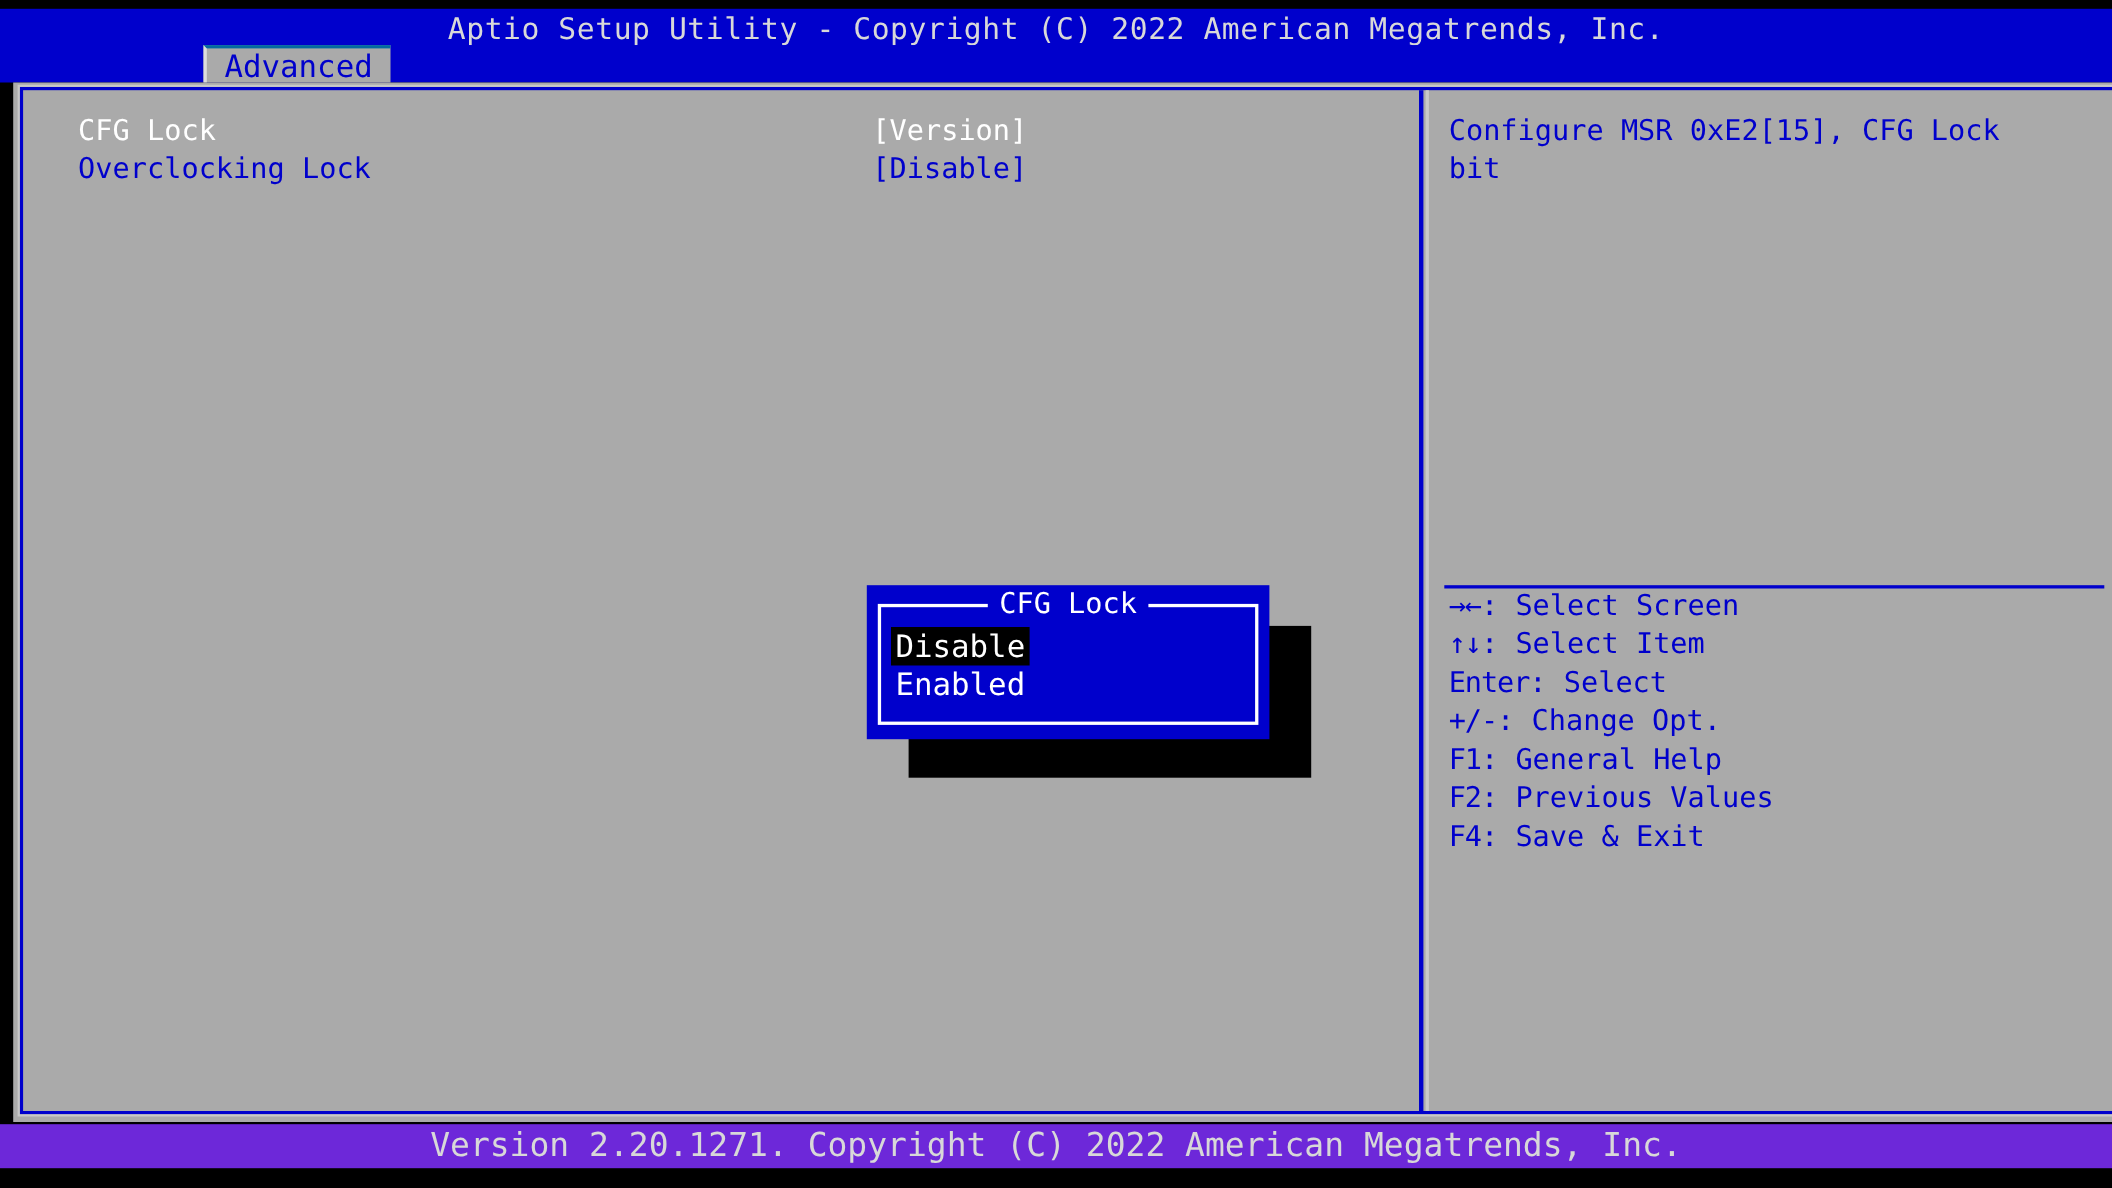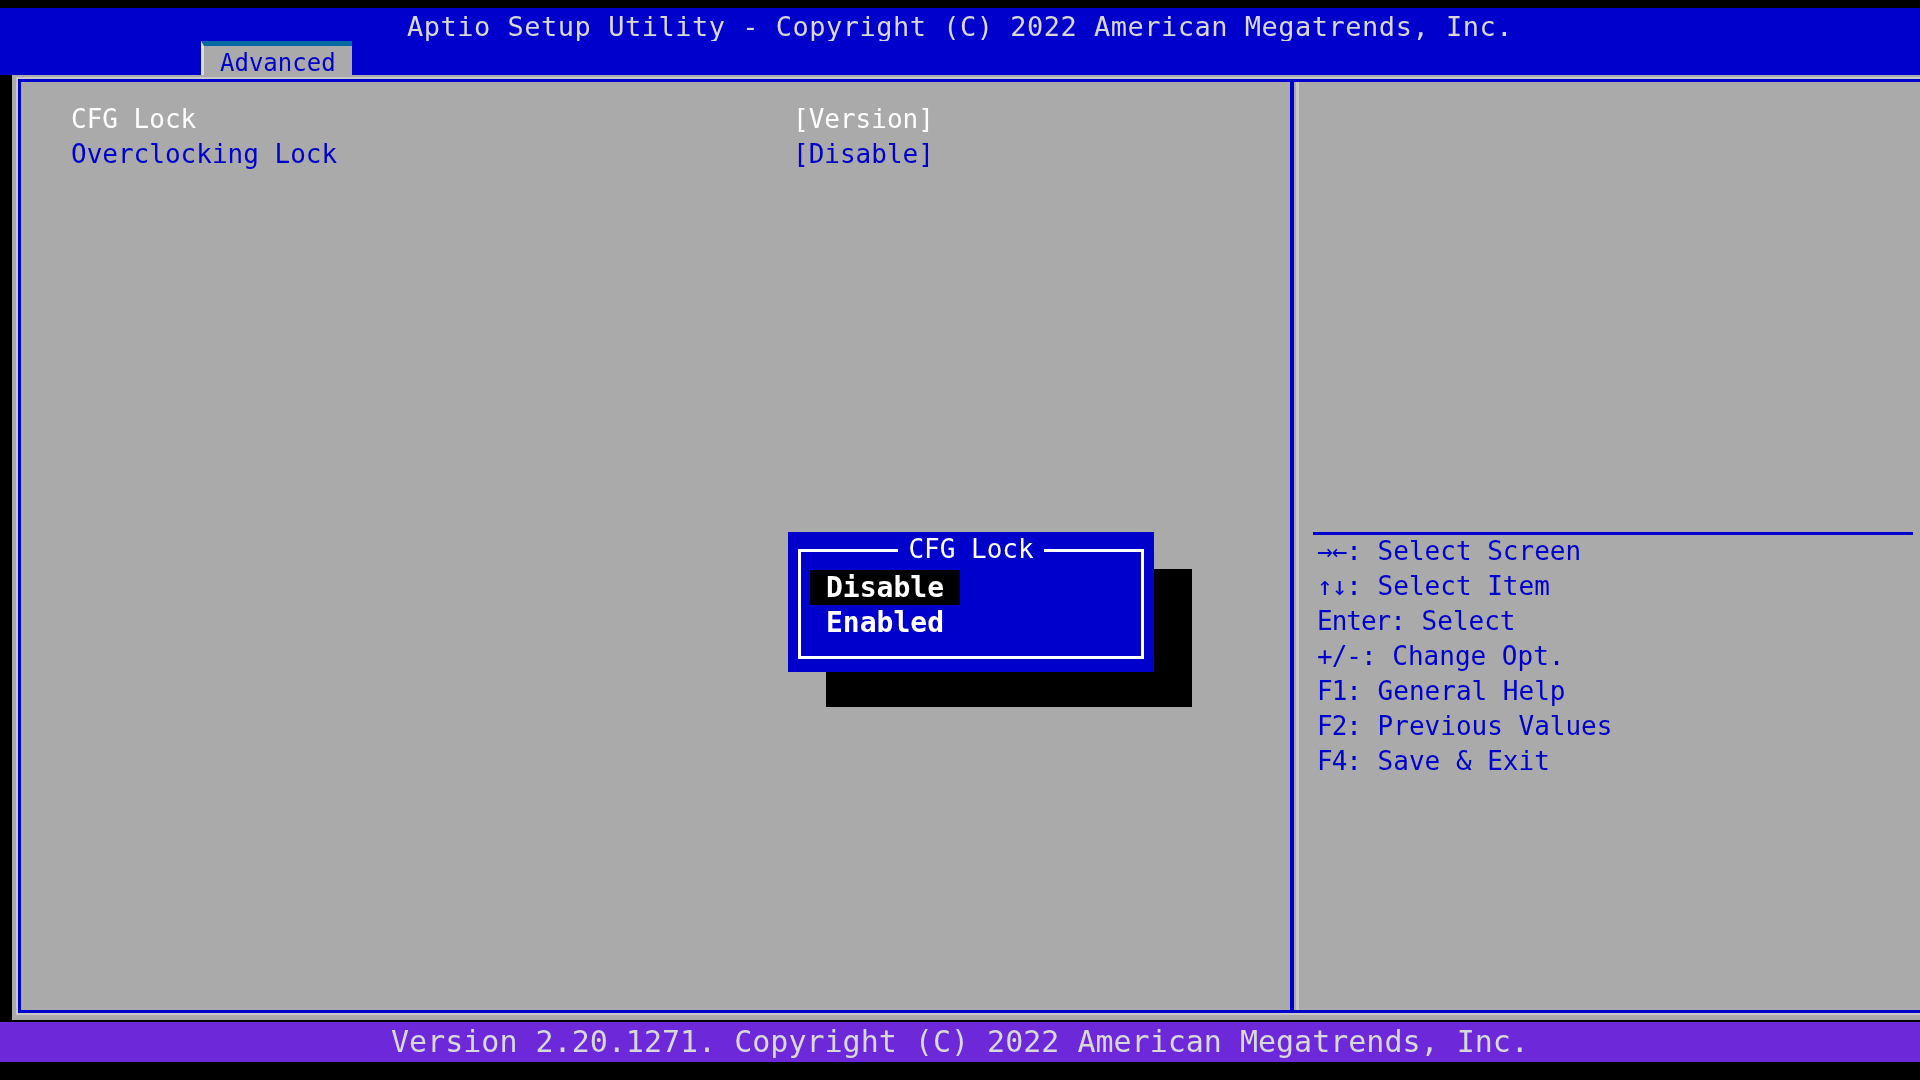"Advanced" .tab { border-top: 5px solid #0369a1 -> 3px solid #0369a1; font-size: 24px -> 28px; left: 201px -> 185px }
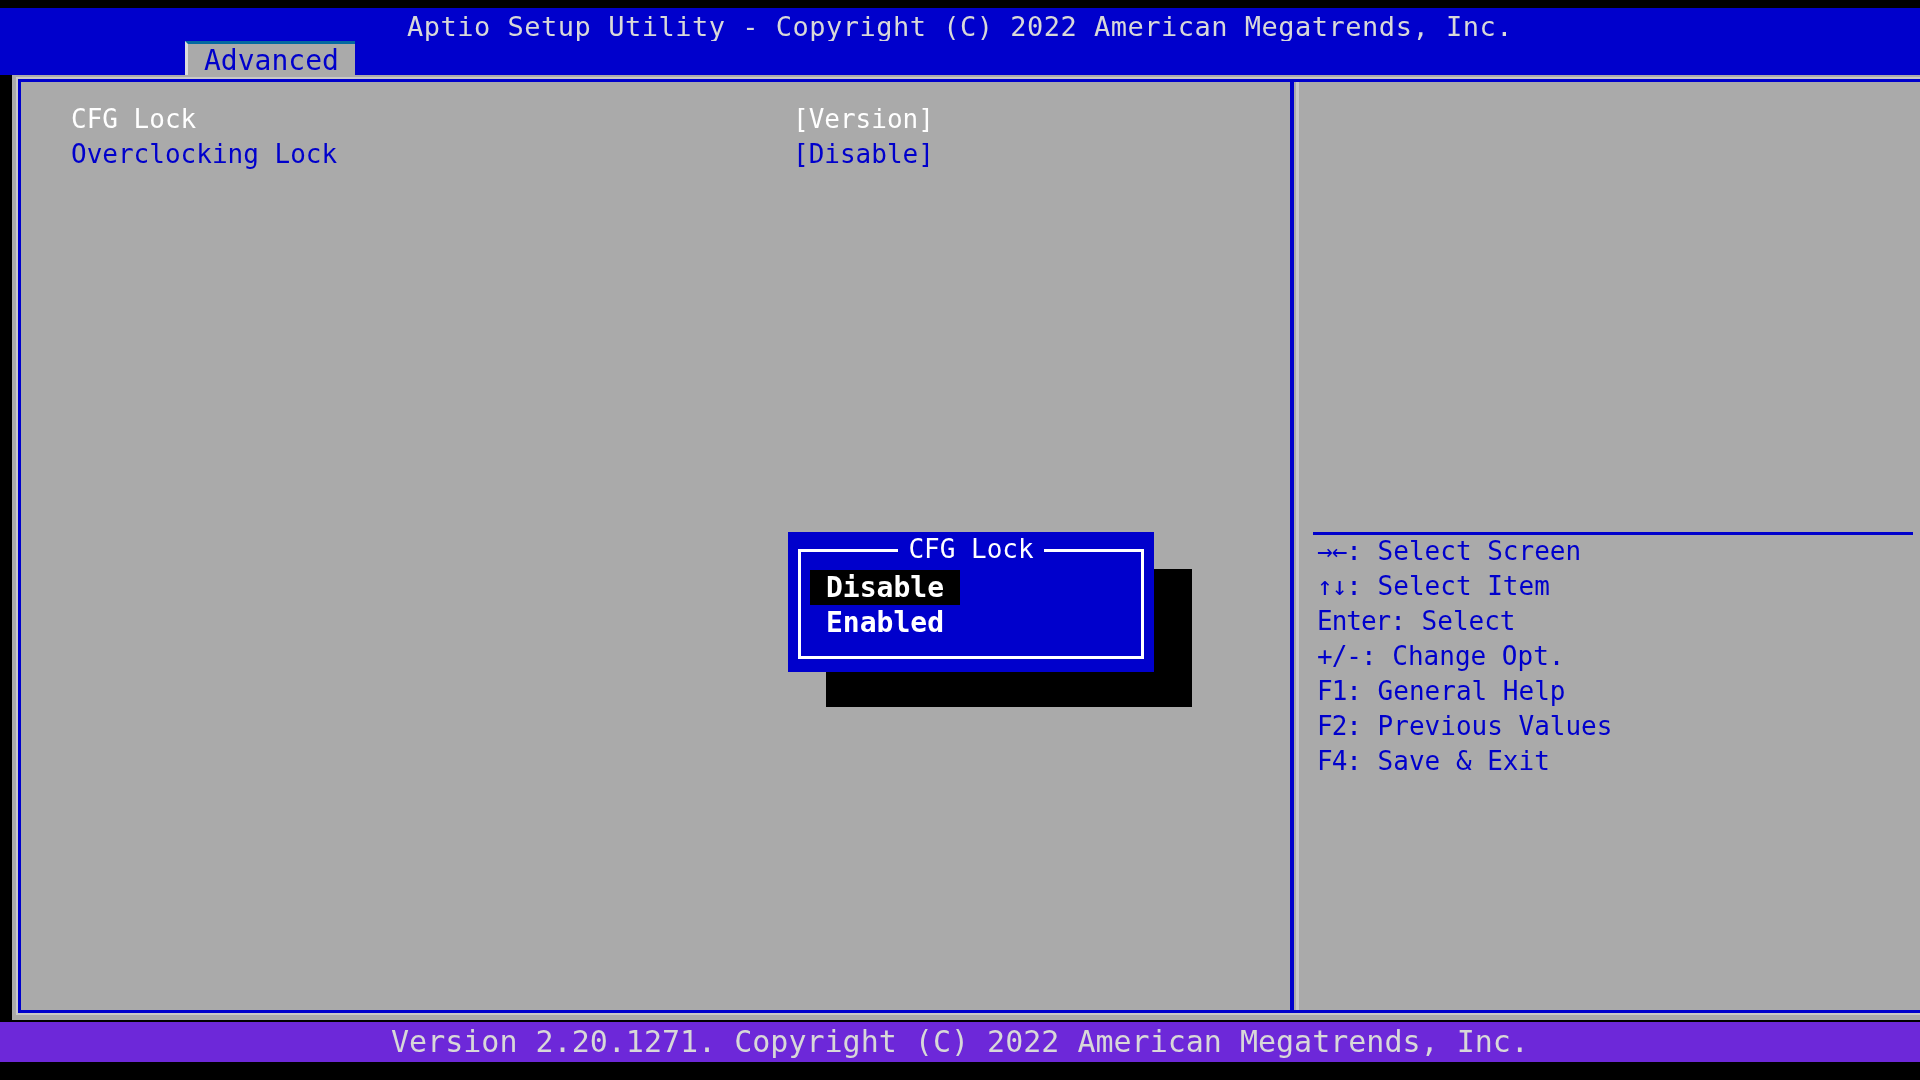"Configure MSR 0xE2[15], CFG Lock" div.help-text { html: none -> <div>Configure MSR 0xE2[15], CFG Lock bit</div> }
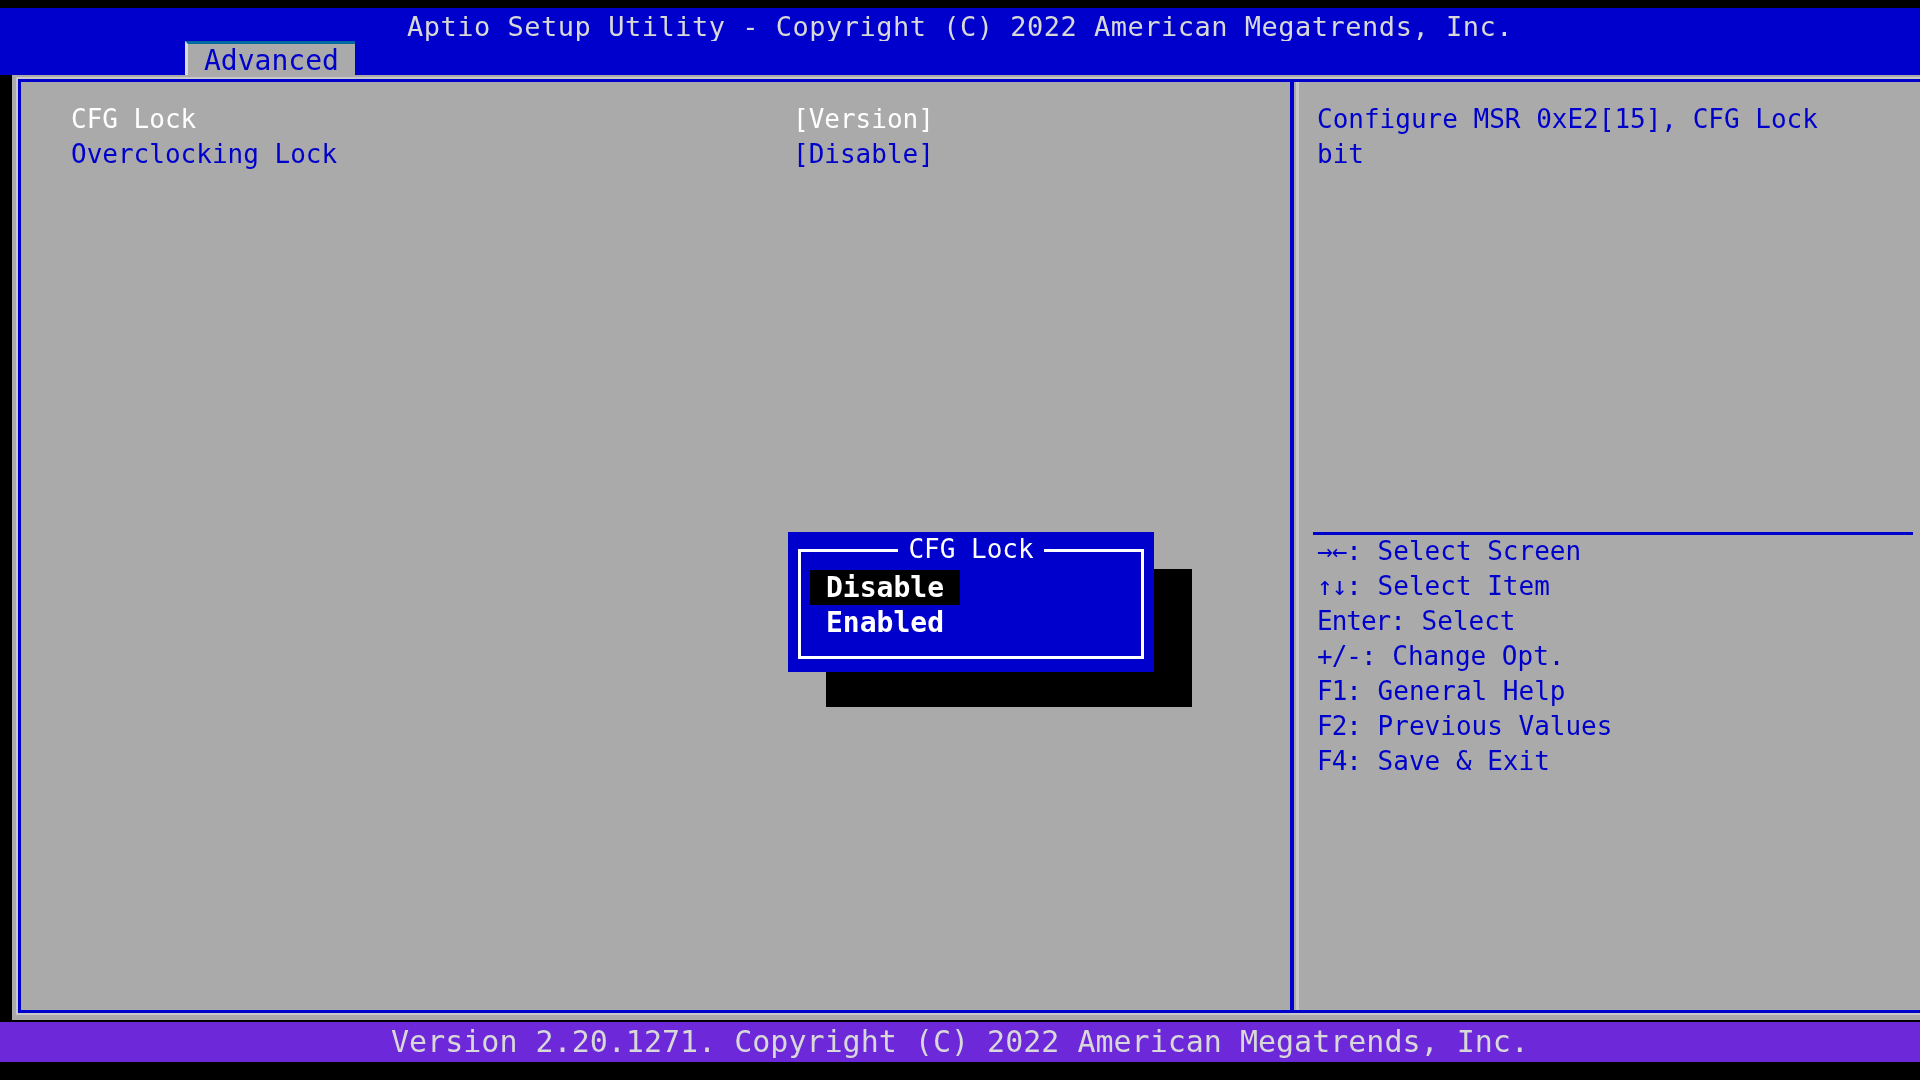"Disable" .dlg-opt { font-weight: bold -> none; padding: 0 16px -> 0 4px }
